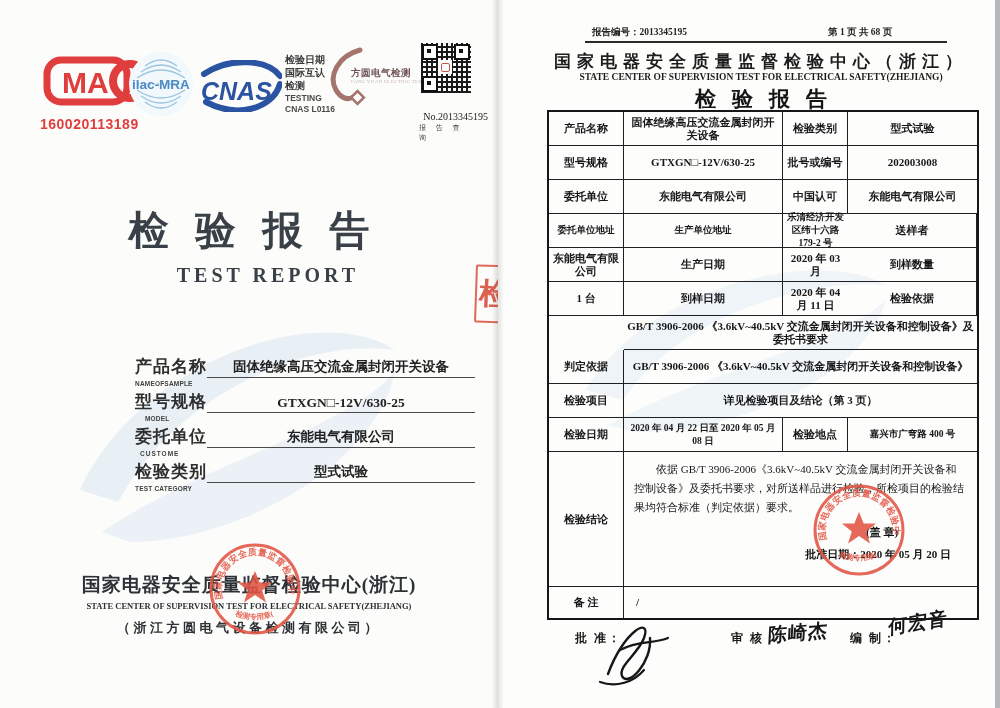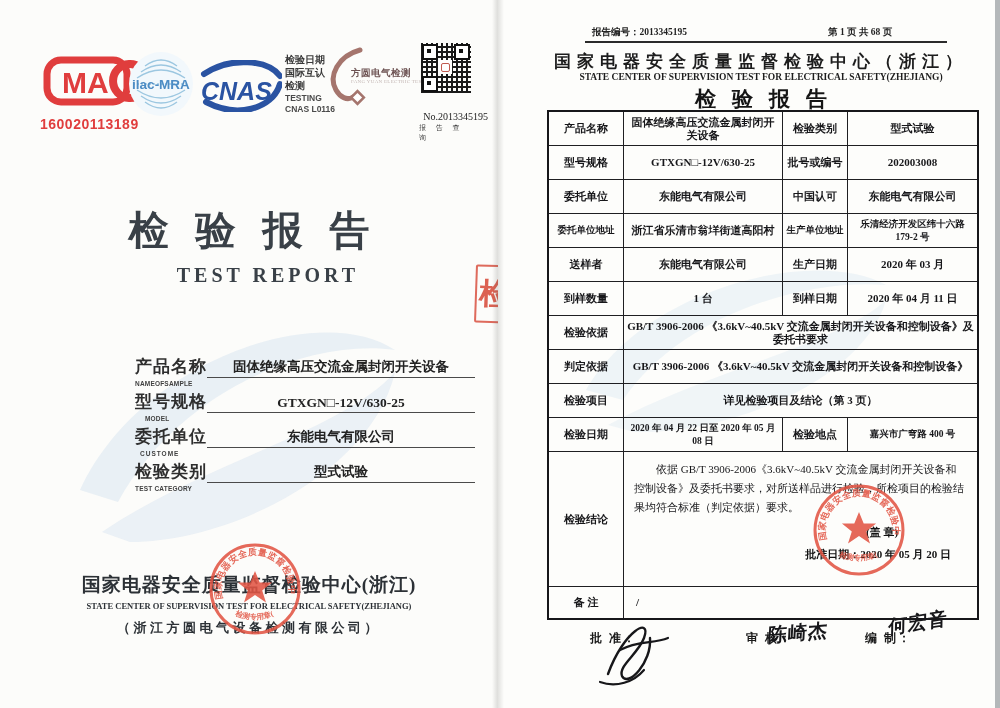"浙江省乐清市翁垟街道高阳村" div.c { html: <div>浙江省乐清市翁垟街道高阳村</div> -> none }
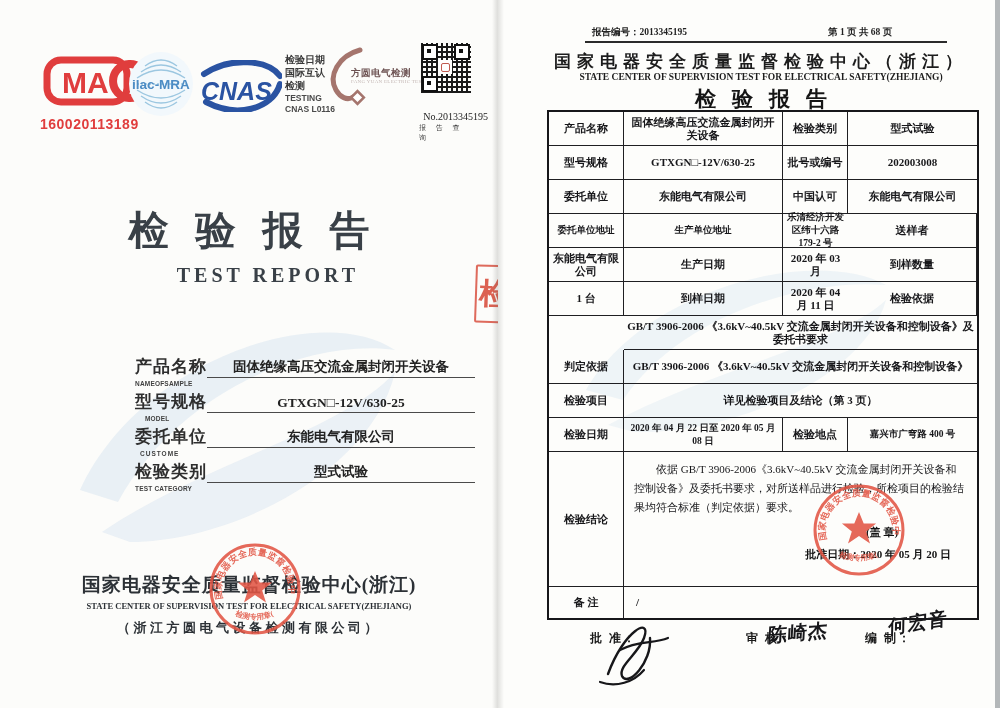"批 准：" .signLabel { margin-left: 15px -> none }
